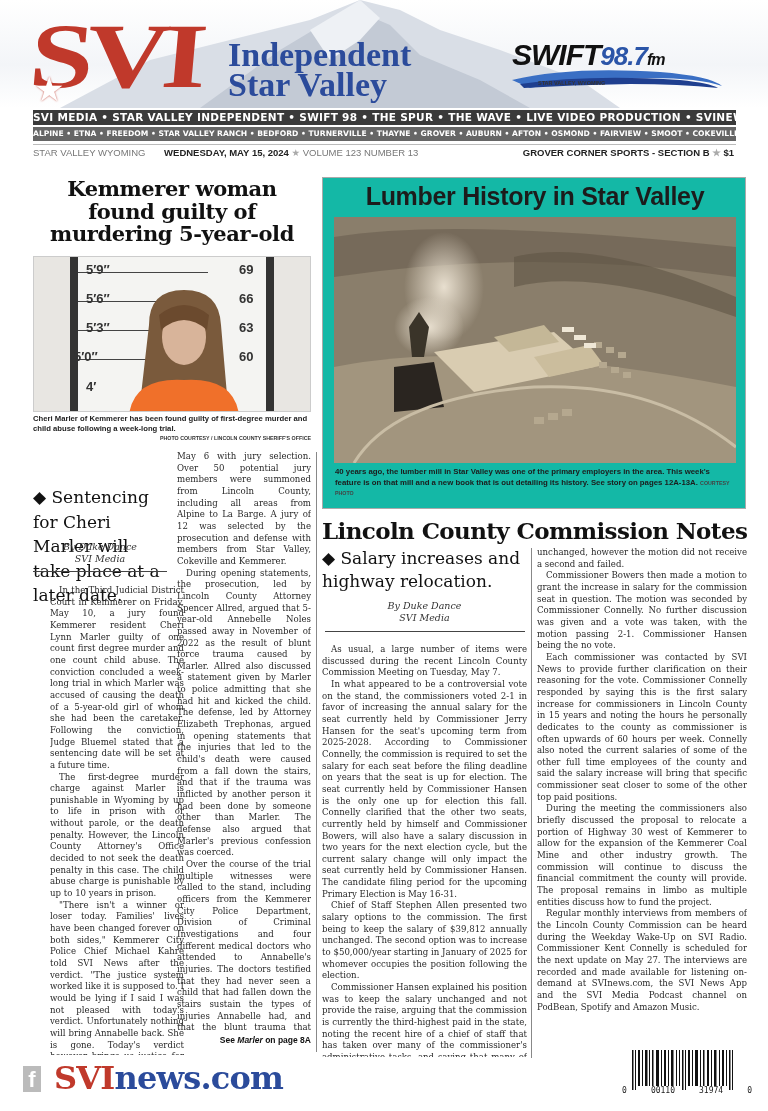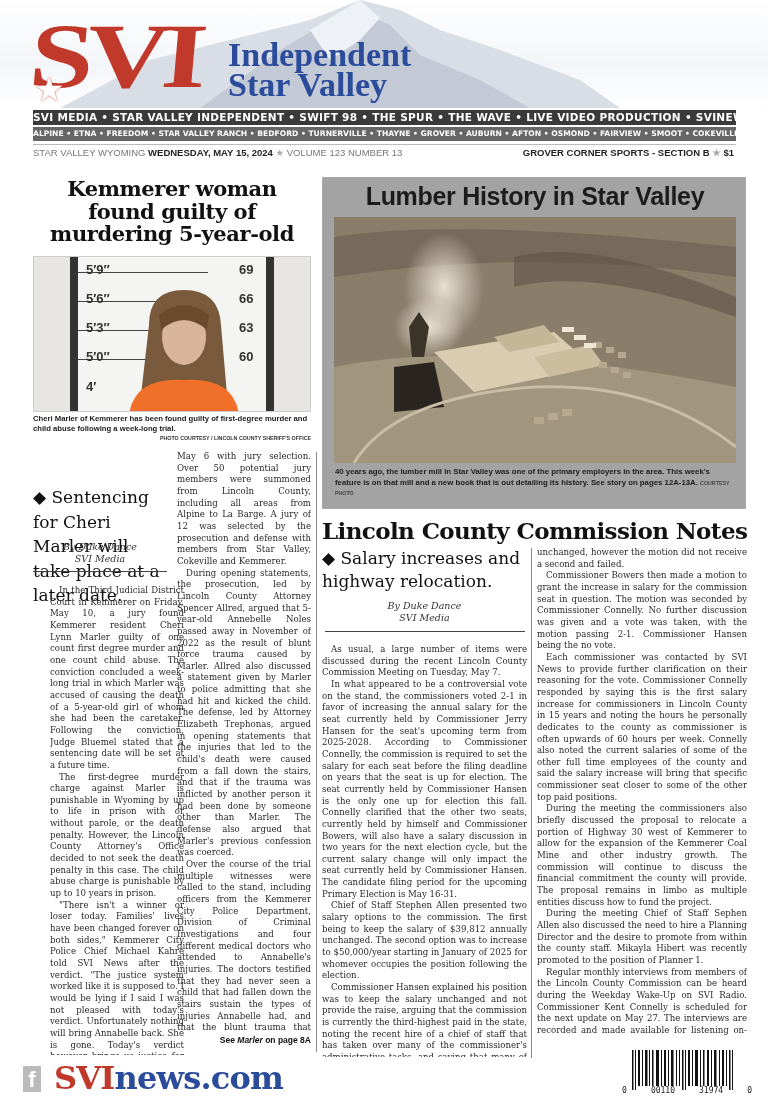"SWIFT98.7fm" div.swift { html: none -> <div> <svg> <path></path> <path></path> </svg> <div> <span>SWIFT</span><span>98.7</span><span>fm</span> </div> <div>STAR VALLEY, WYOMING</div> </div> }
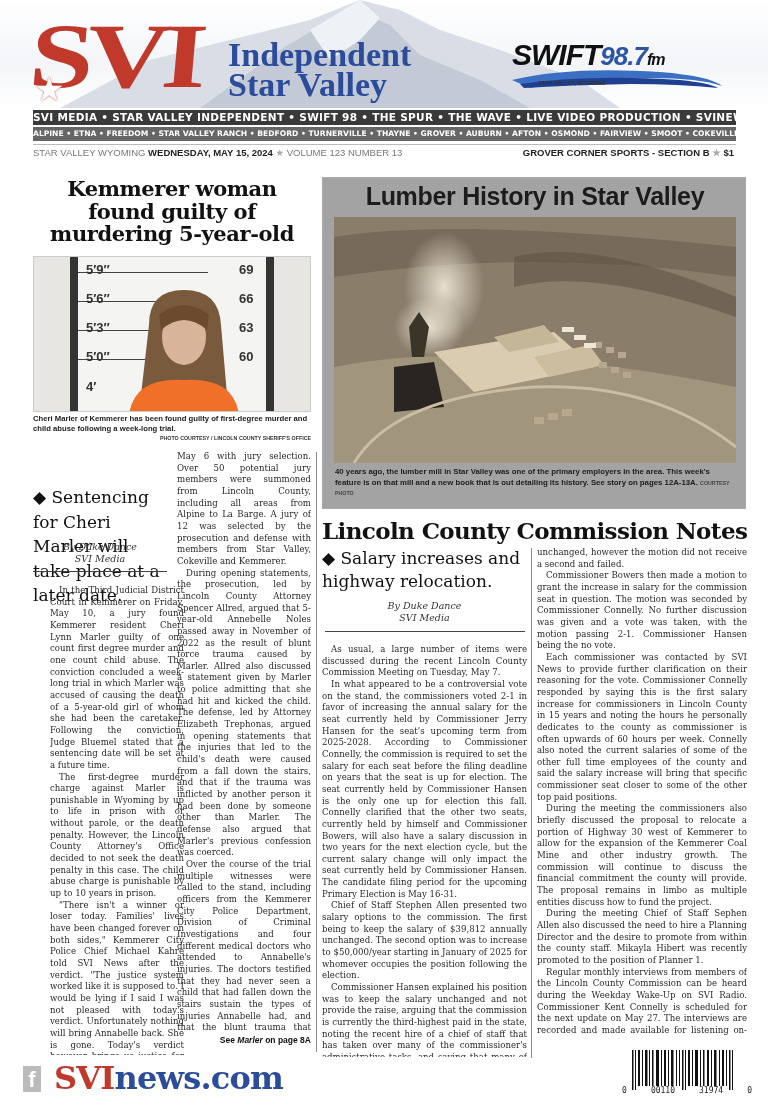"WEDNESDAY, MAY 15, 2024" .dateline b { margin-left: none -> 16px }
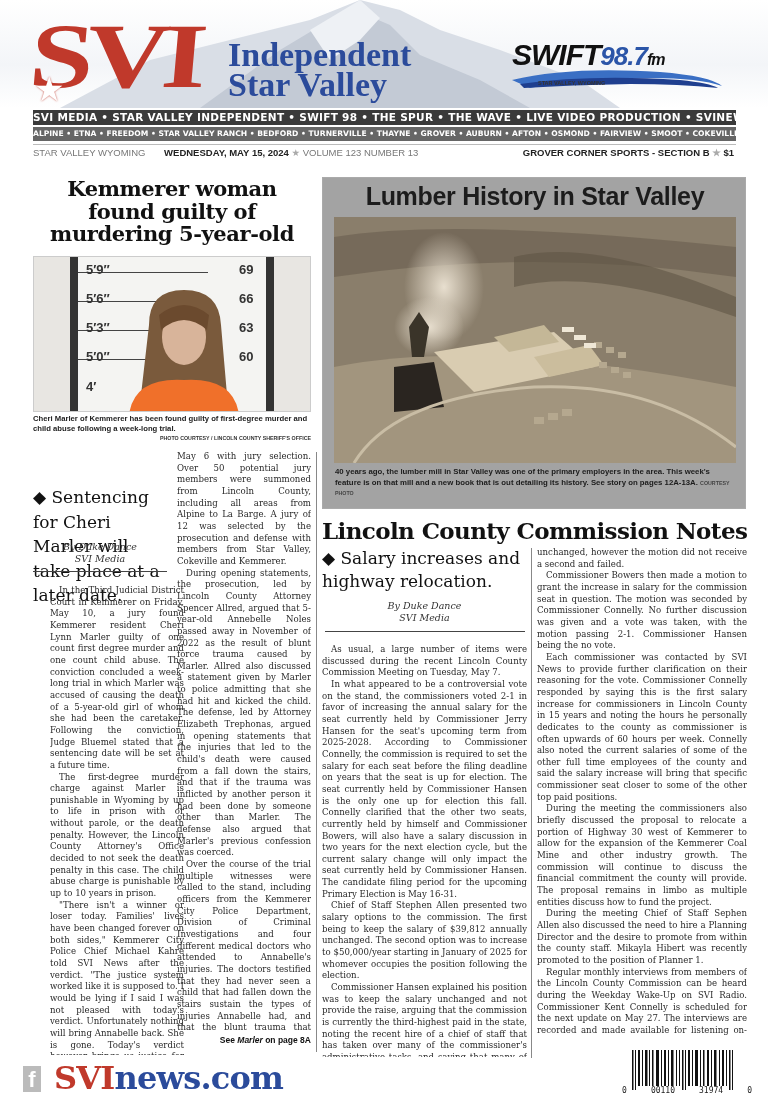"Lumber History in Star Valley" .lumber { background: #a3a3a3 -> #14b8a6 }
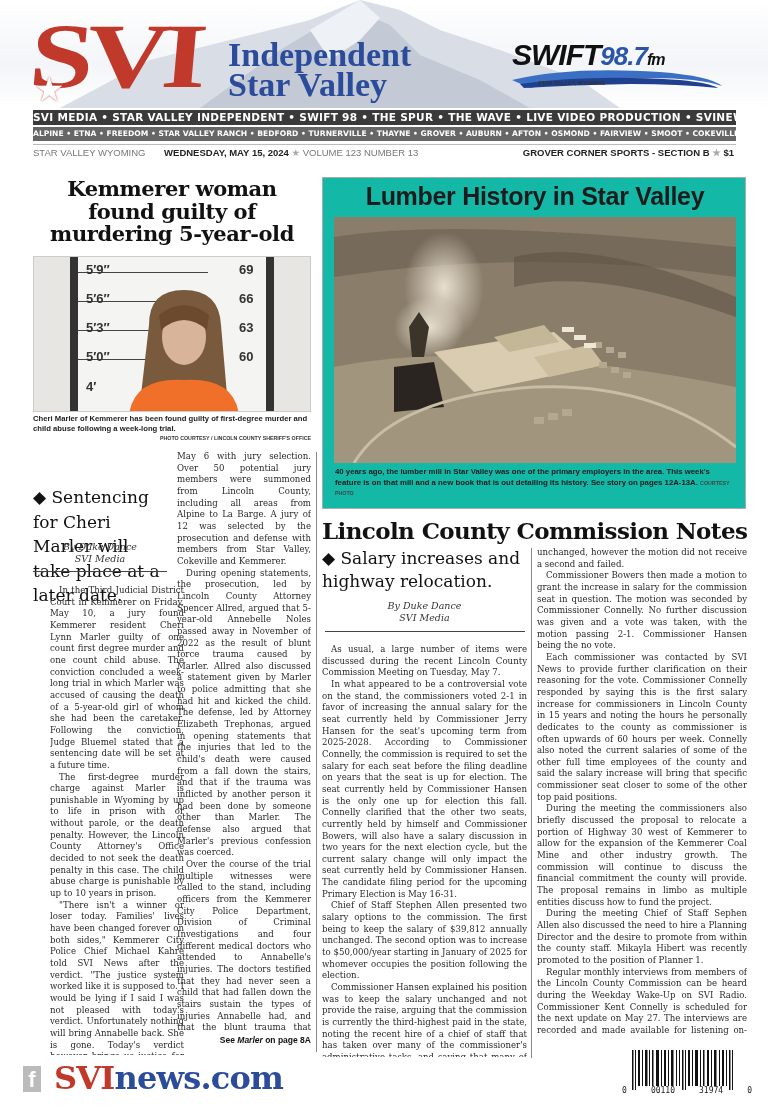"5′0″" div.mug-lbl { left: 52px -> 40px }
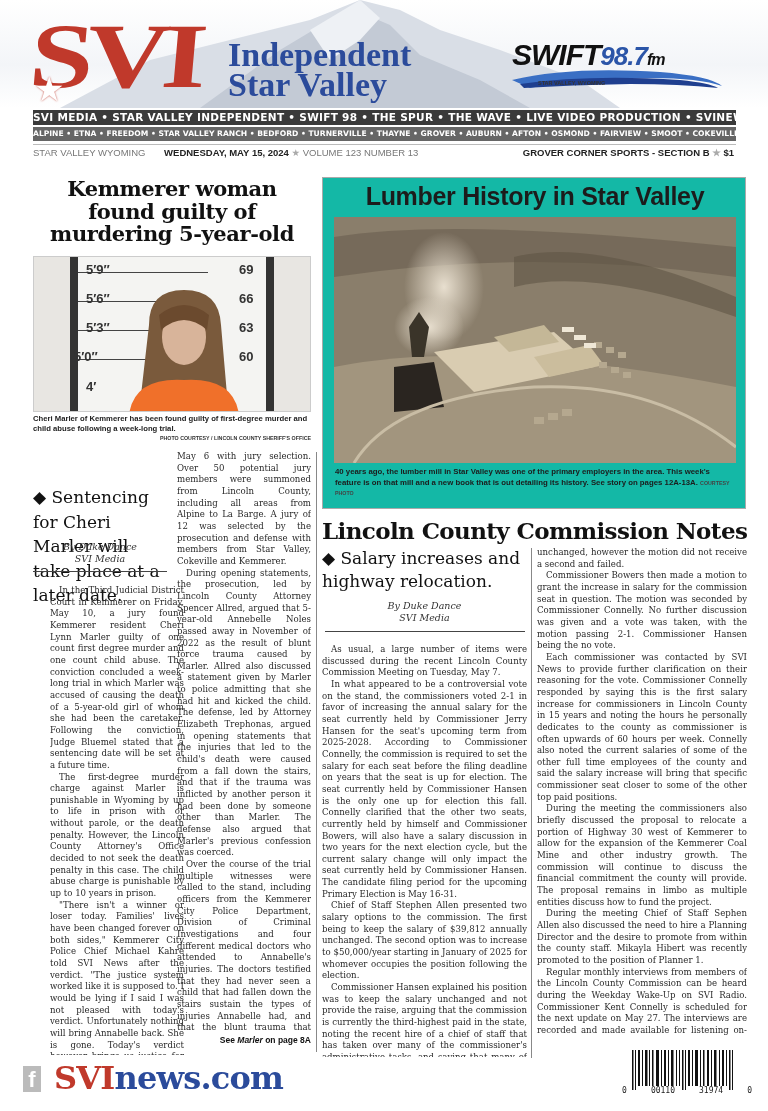"During the meeting Chief of" p { html: <p>During the meeting Chief of Staff Sephen Allen also discussed the need to hire a Planning Director and the desire to promote from within the county staff. Mikayla Hibert was recently promoted to the position of Planner 1.</p> -> none }
